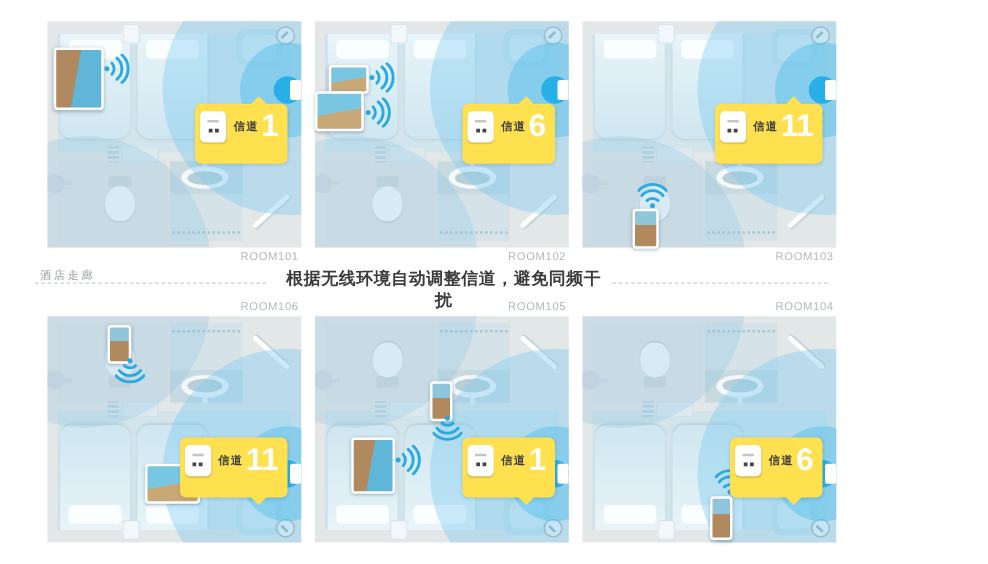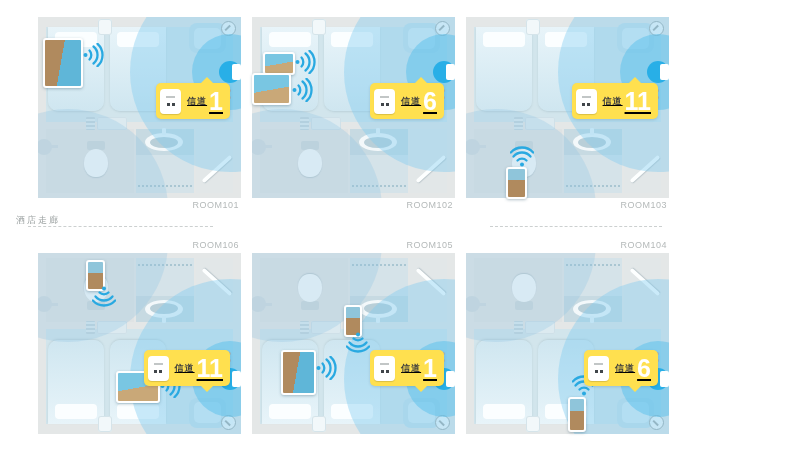"信道" .badge { padding: 3px 7px 3px 4px -> 3px 7px 15px 4px; text-decoration: underline -> none }
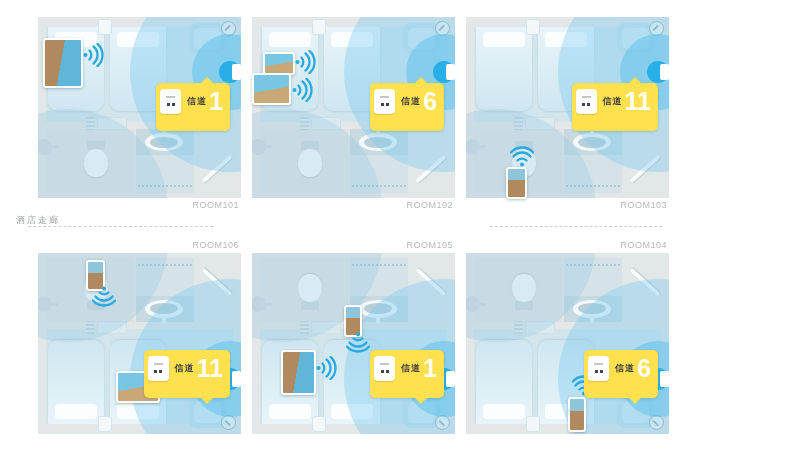"酒店走廊" .corridor-label { left: 16px -> 32px }
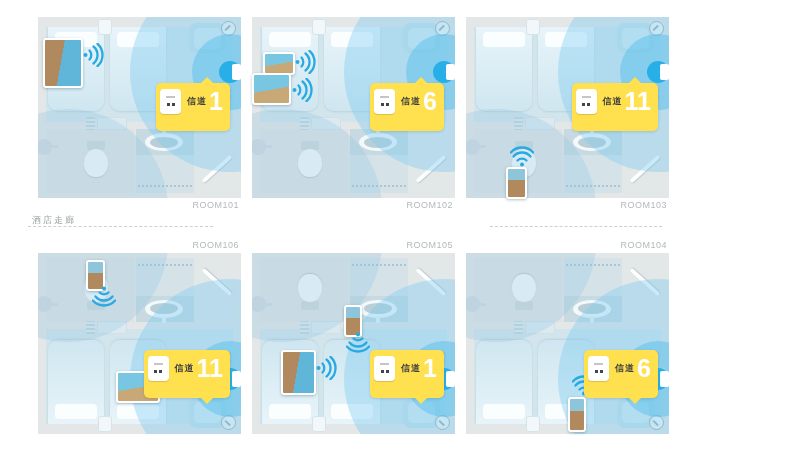"根据无线环境自动调整信道，避免同频干扰" div.headline { html: none -> <div>根据无线环境自动调整信道，避免同频干扰</div> }
